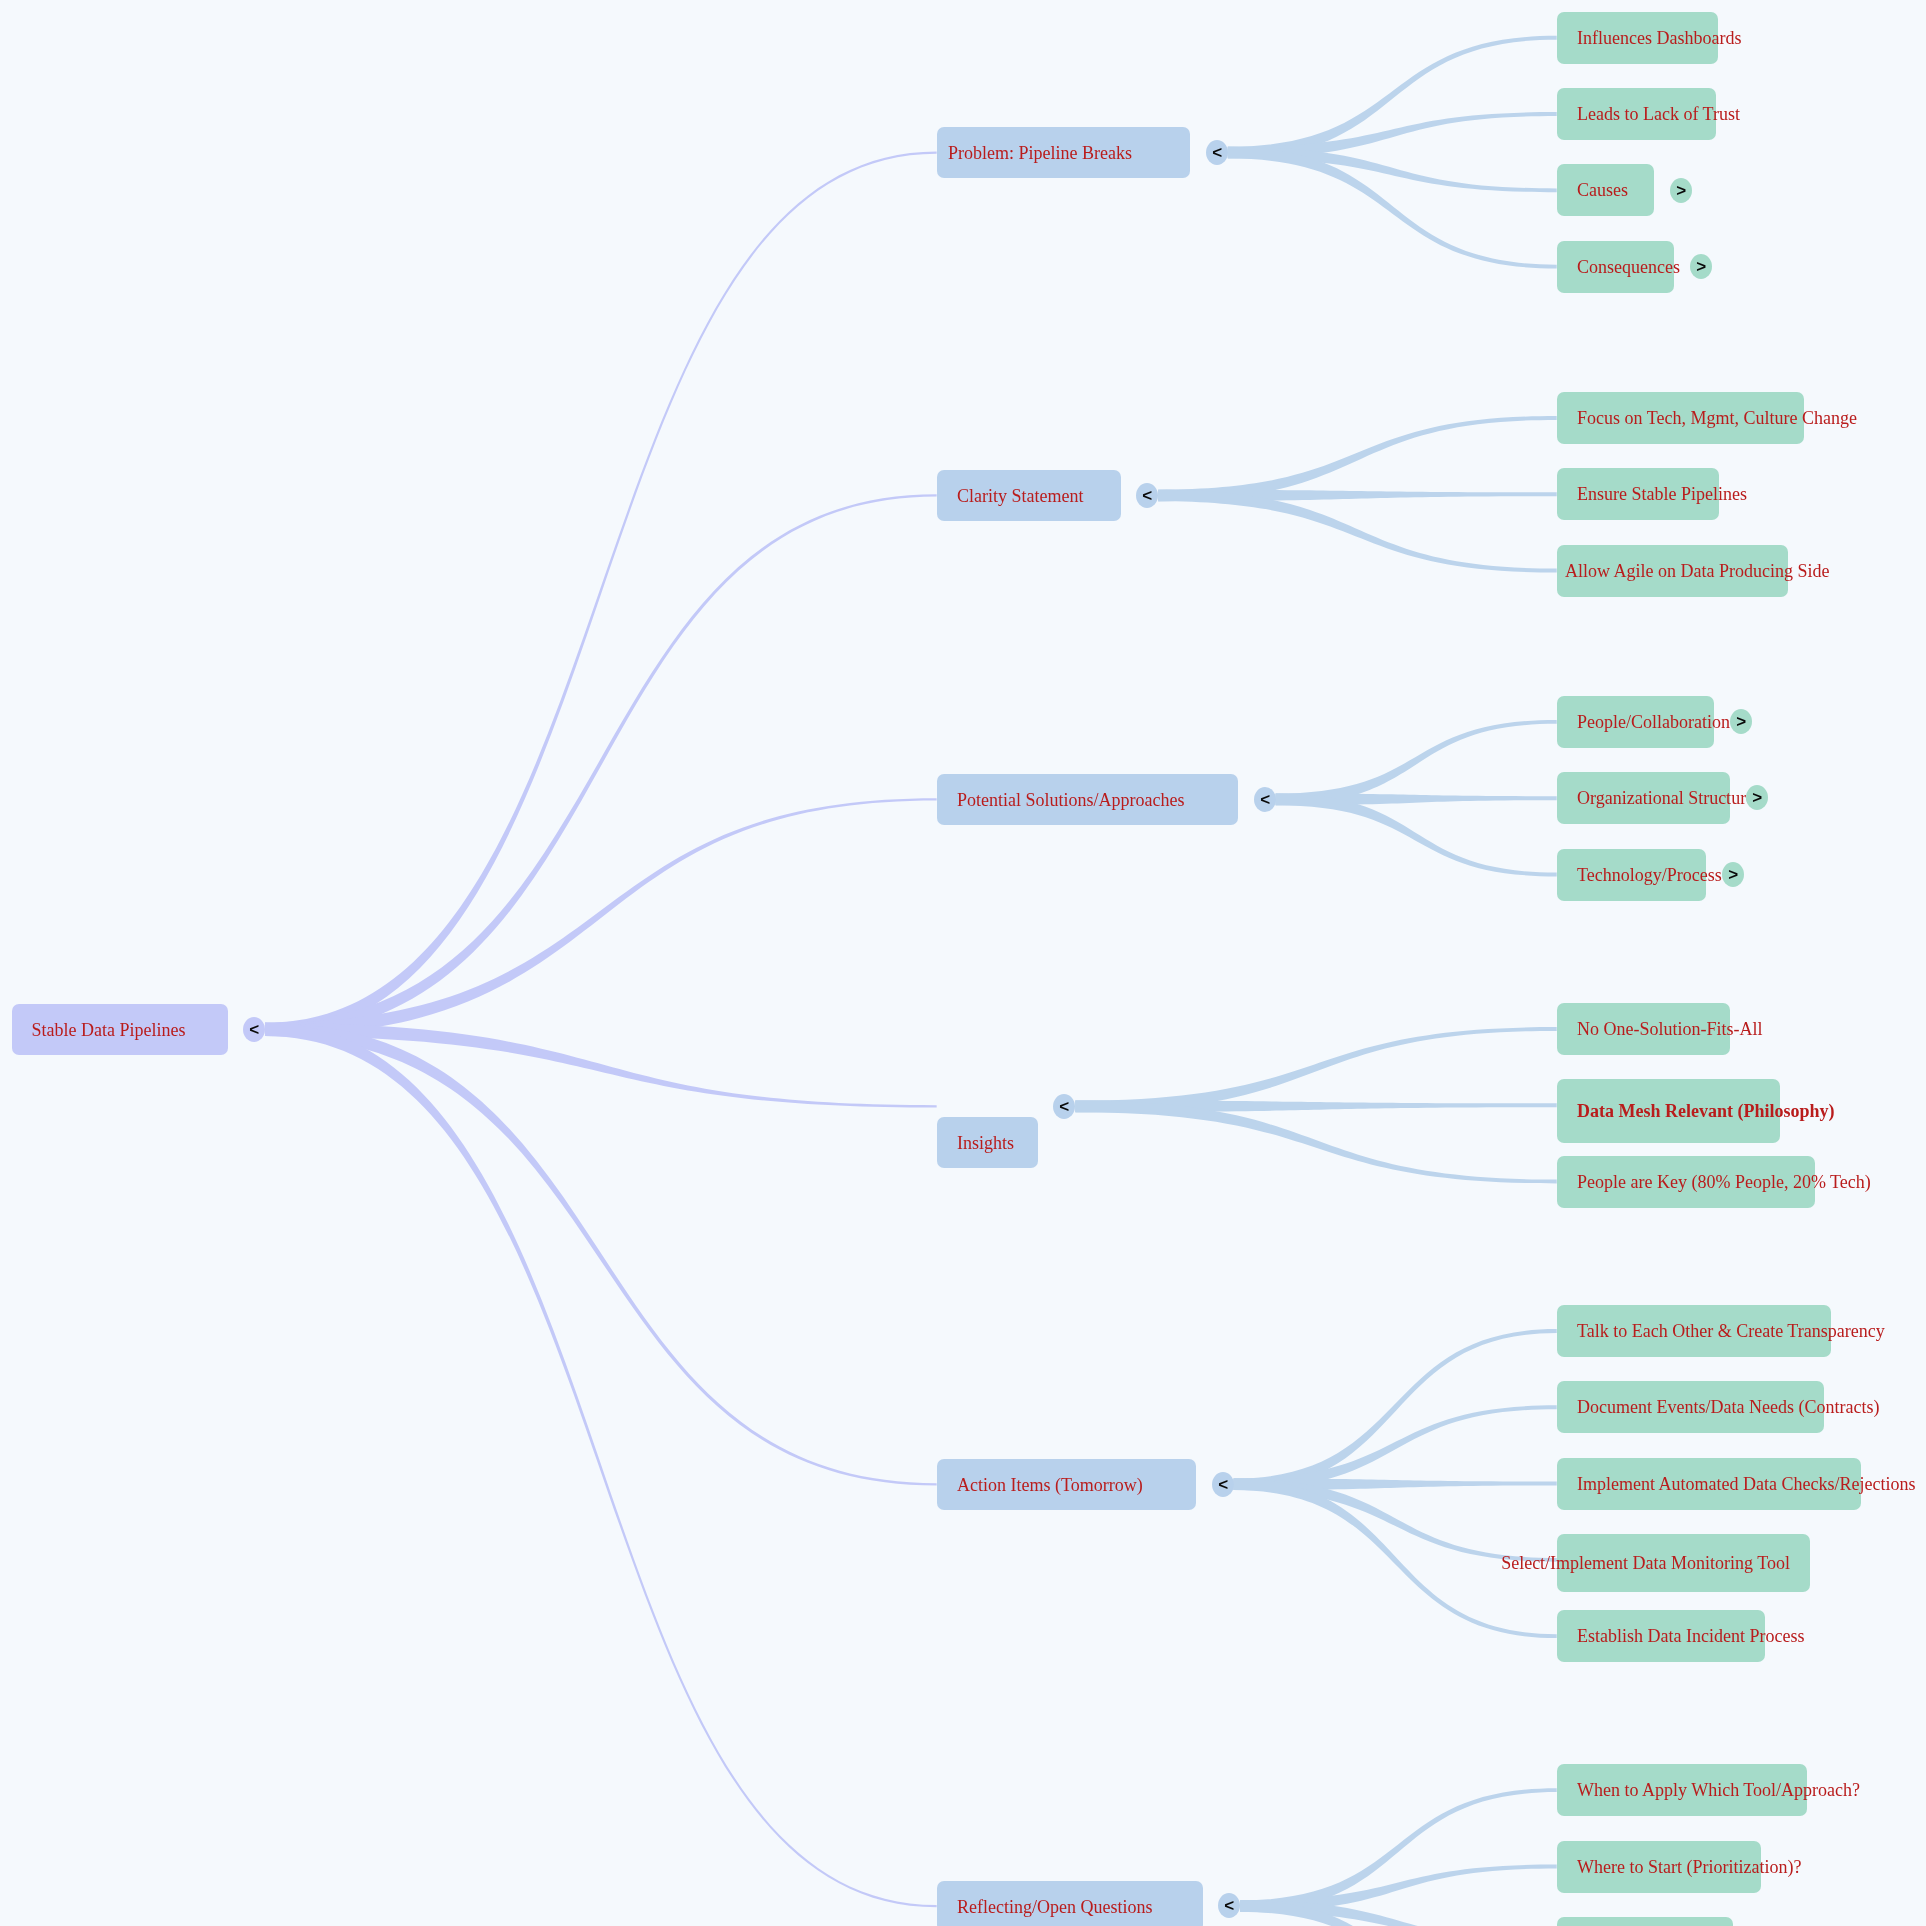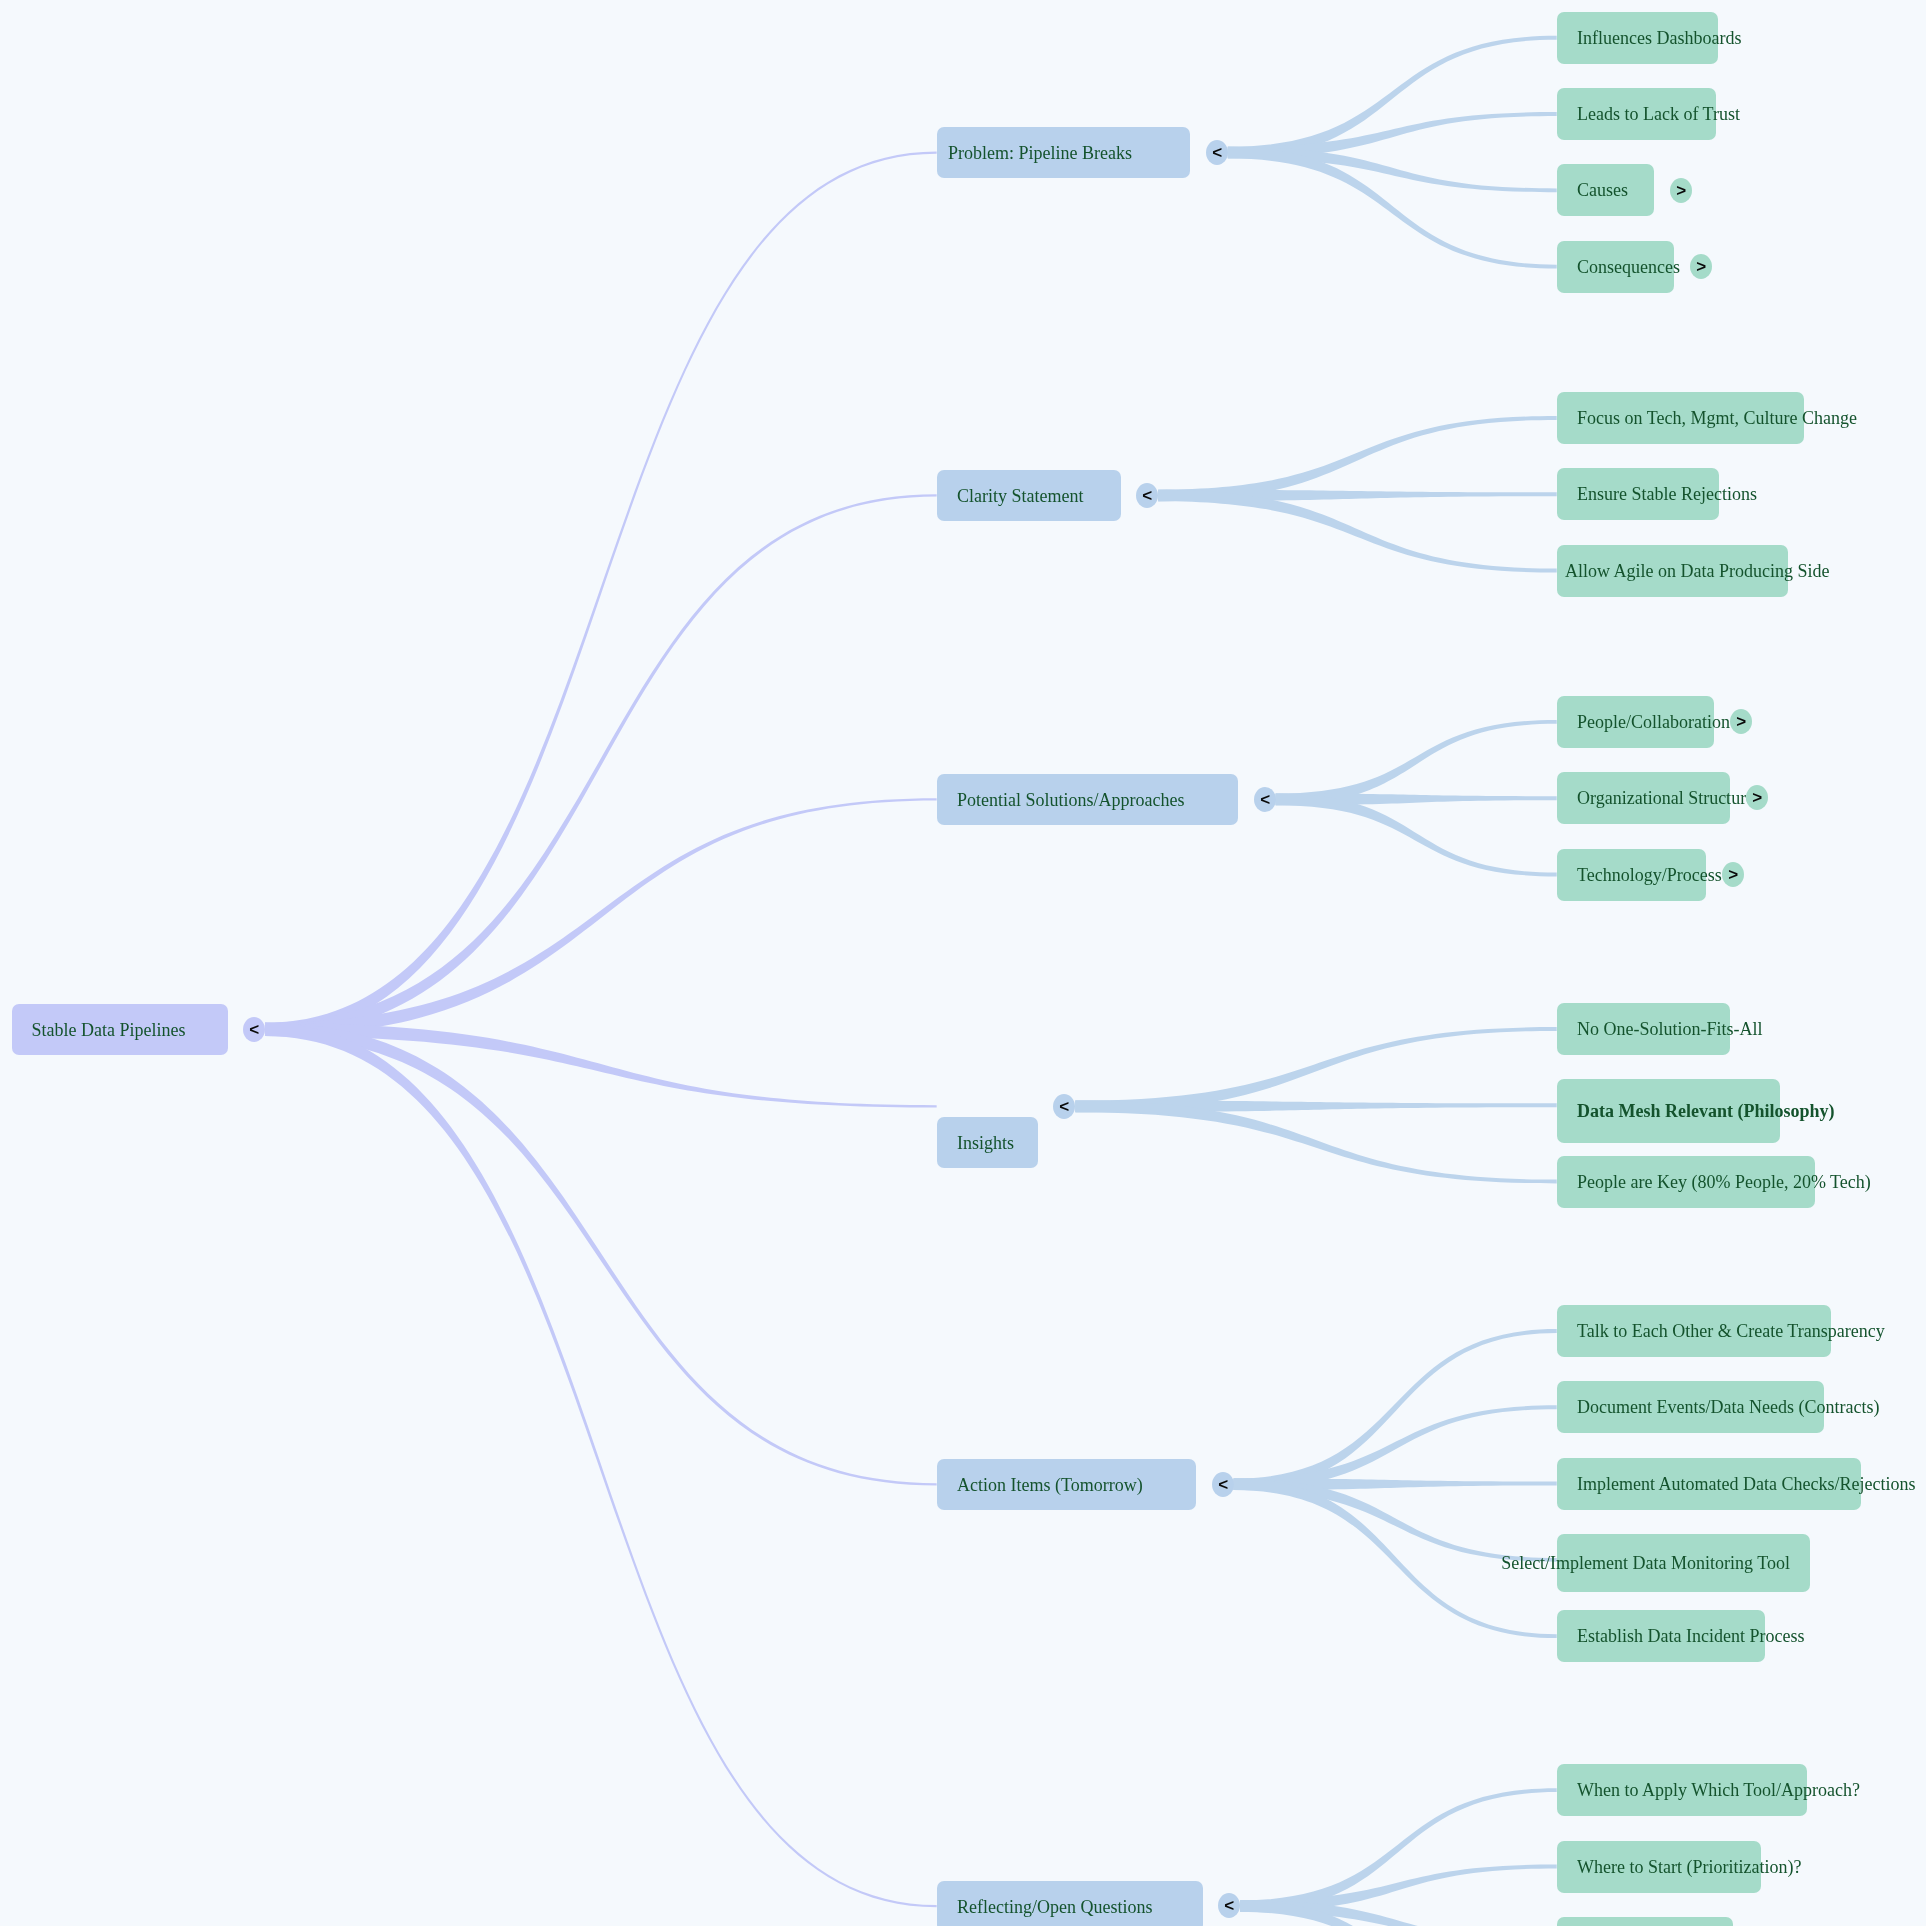"Influences Dashboards" .node { color: #14532d -> #b91c1c }
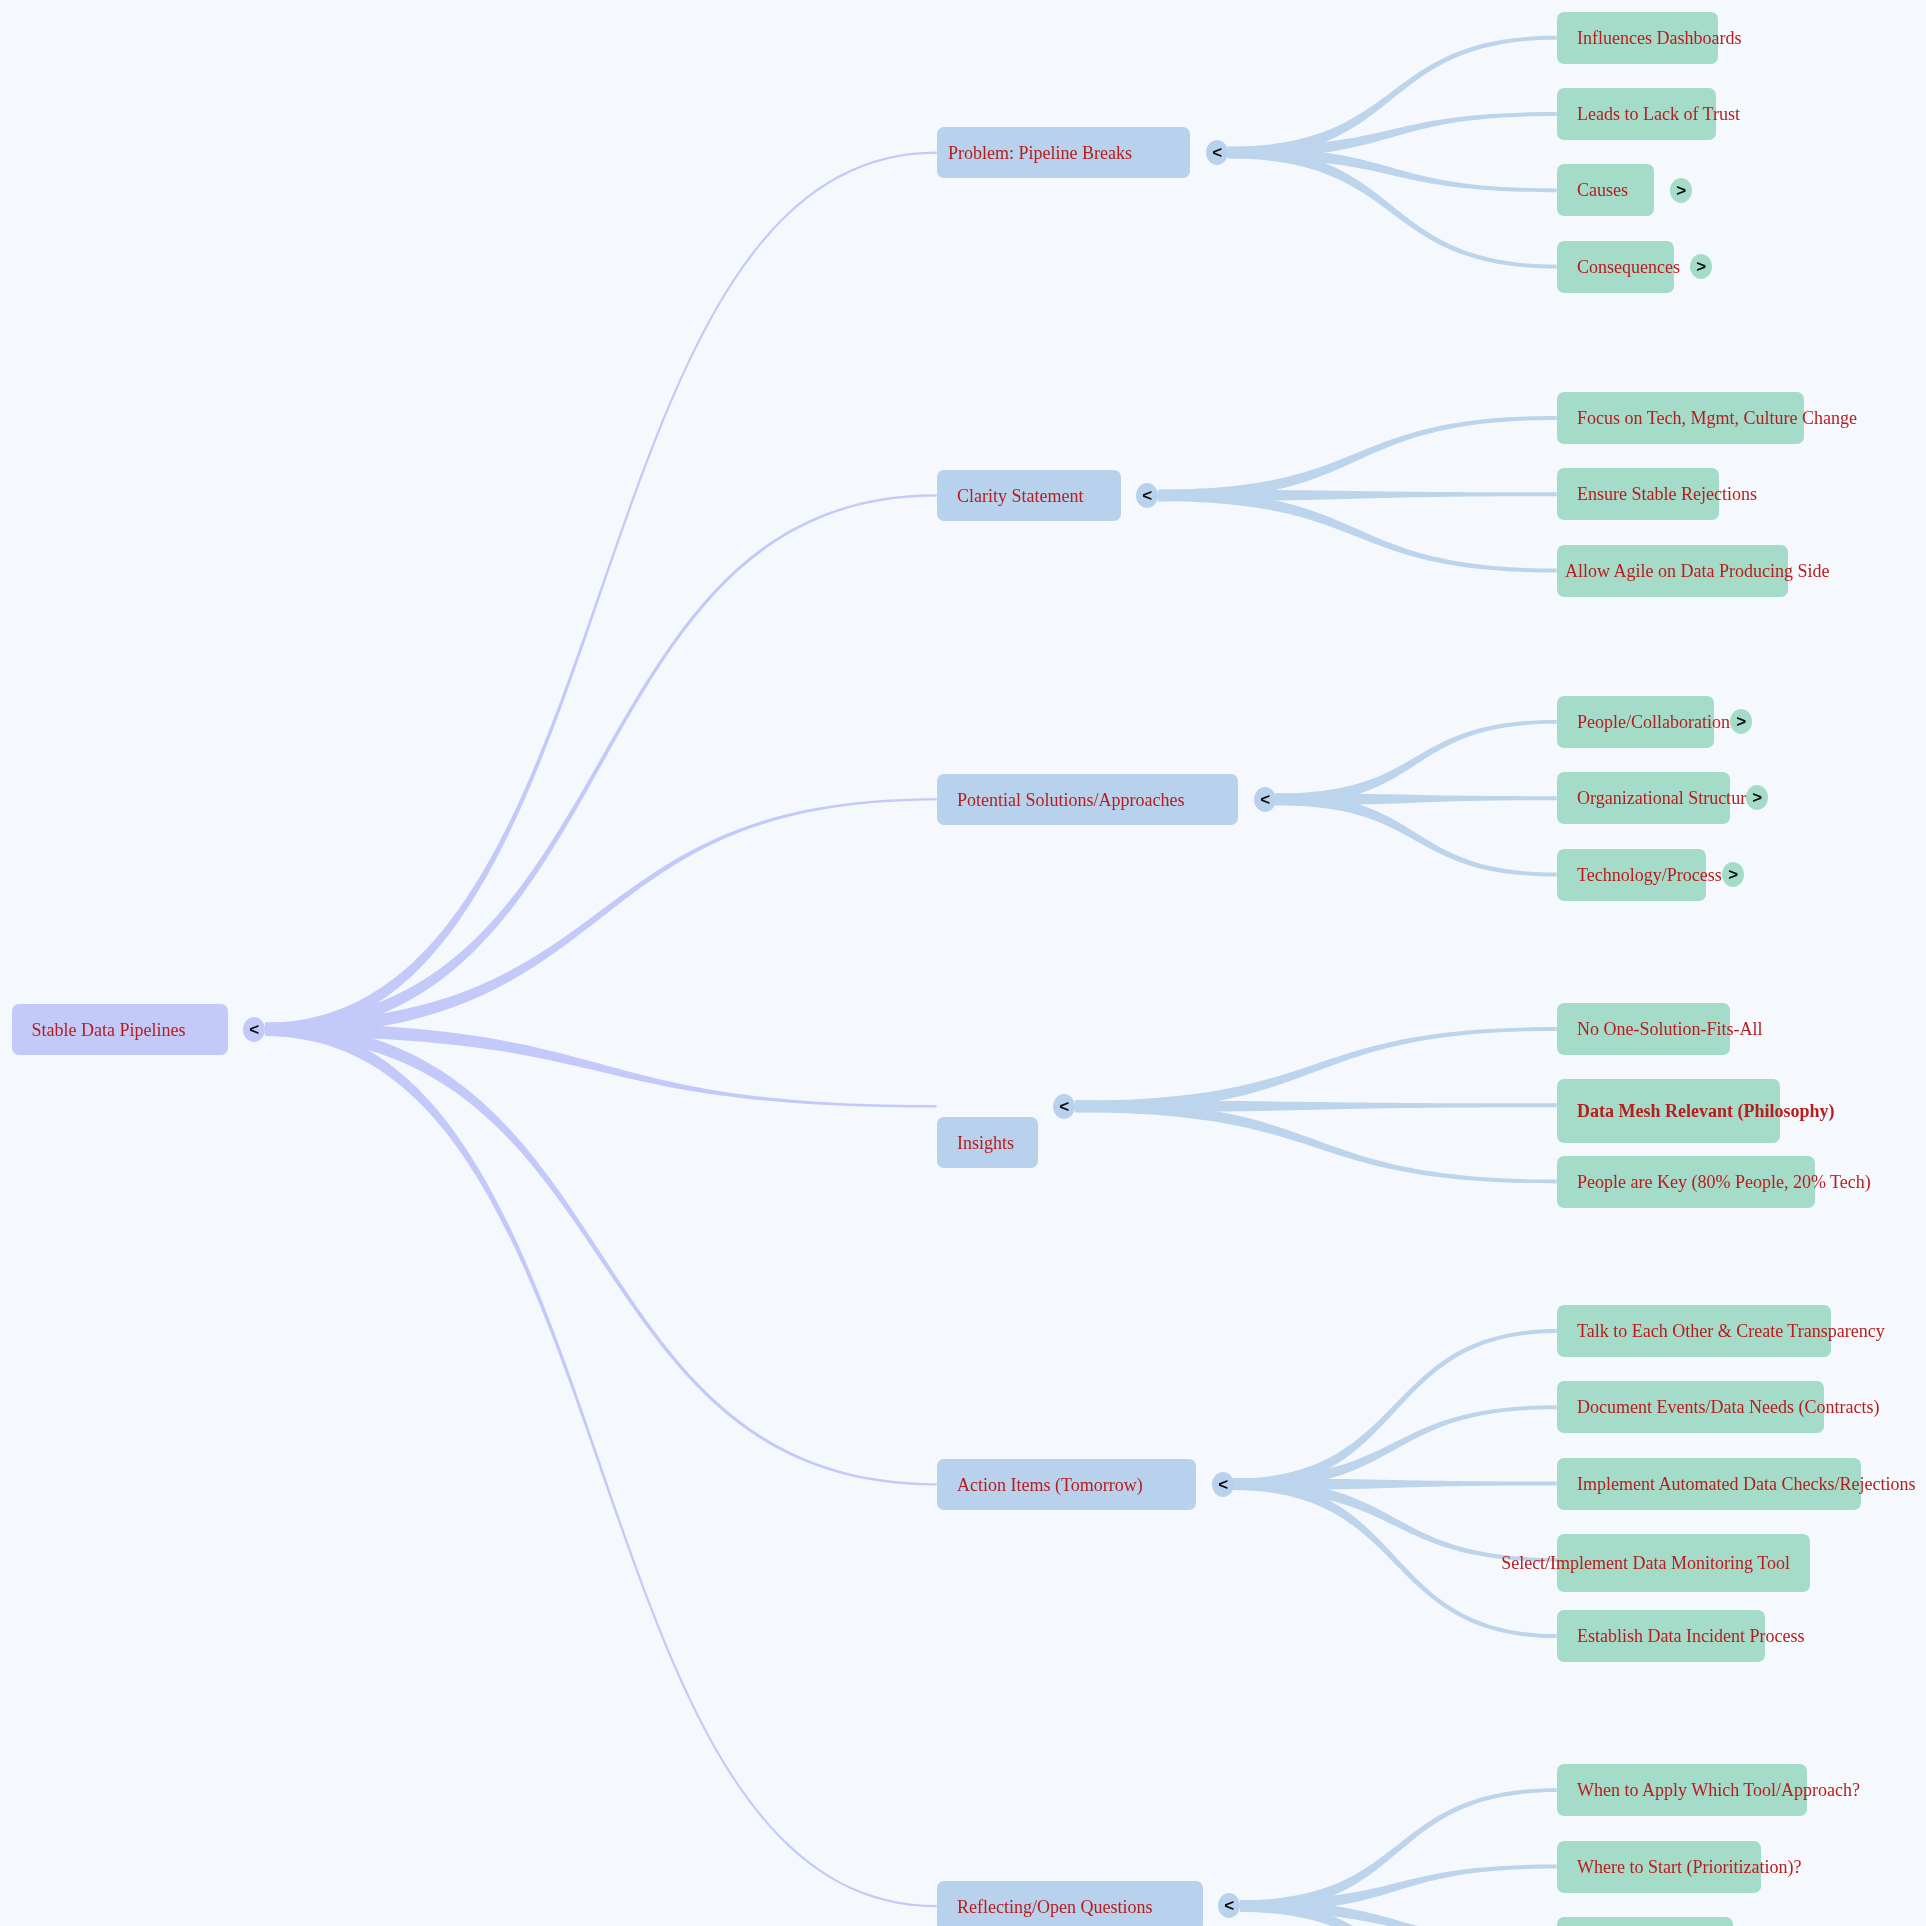"Ensure Stable Rejections" span.node-label { text: Rejections -> Pipelines }
